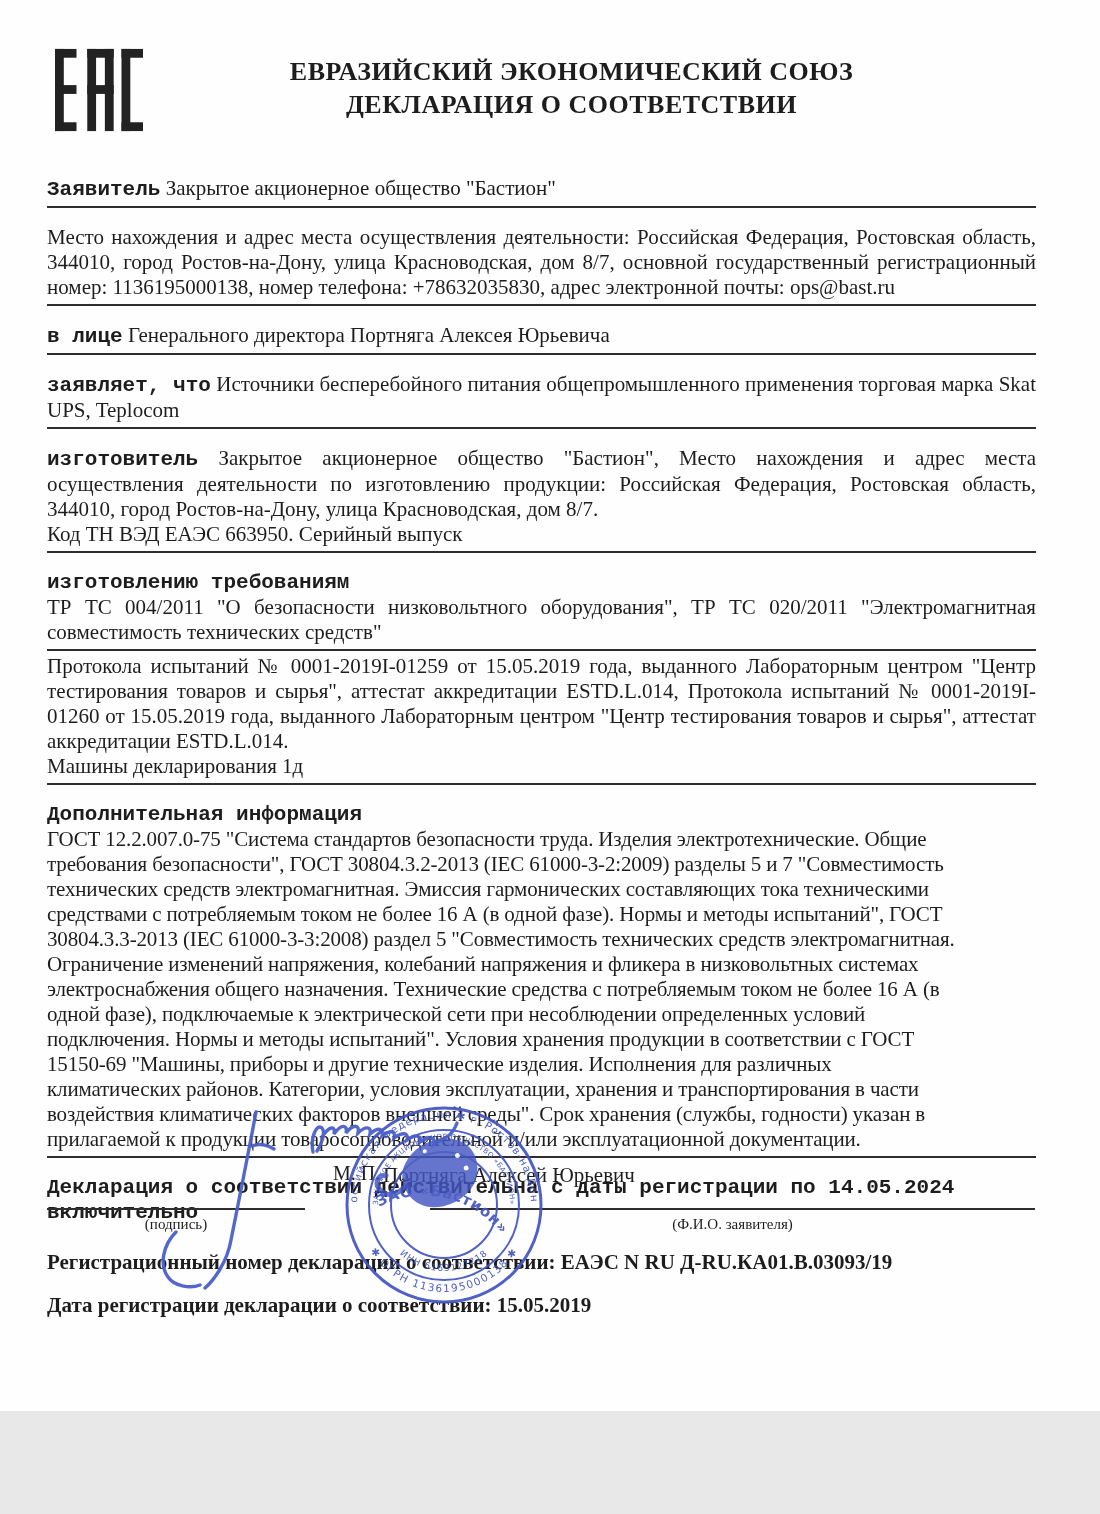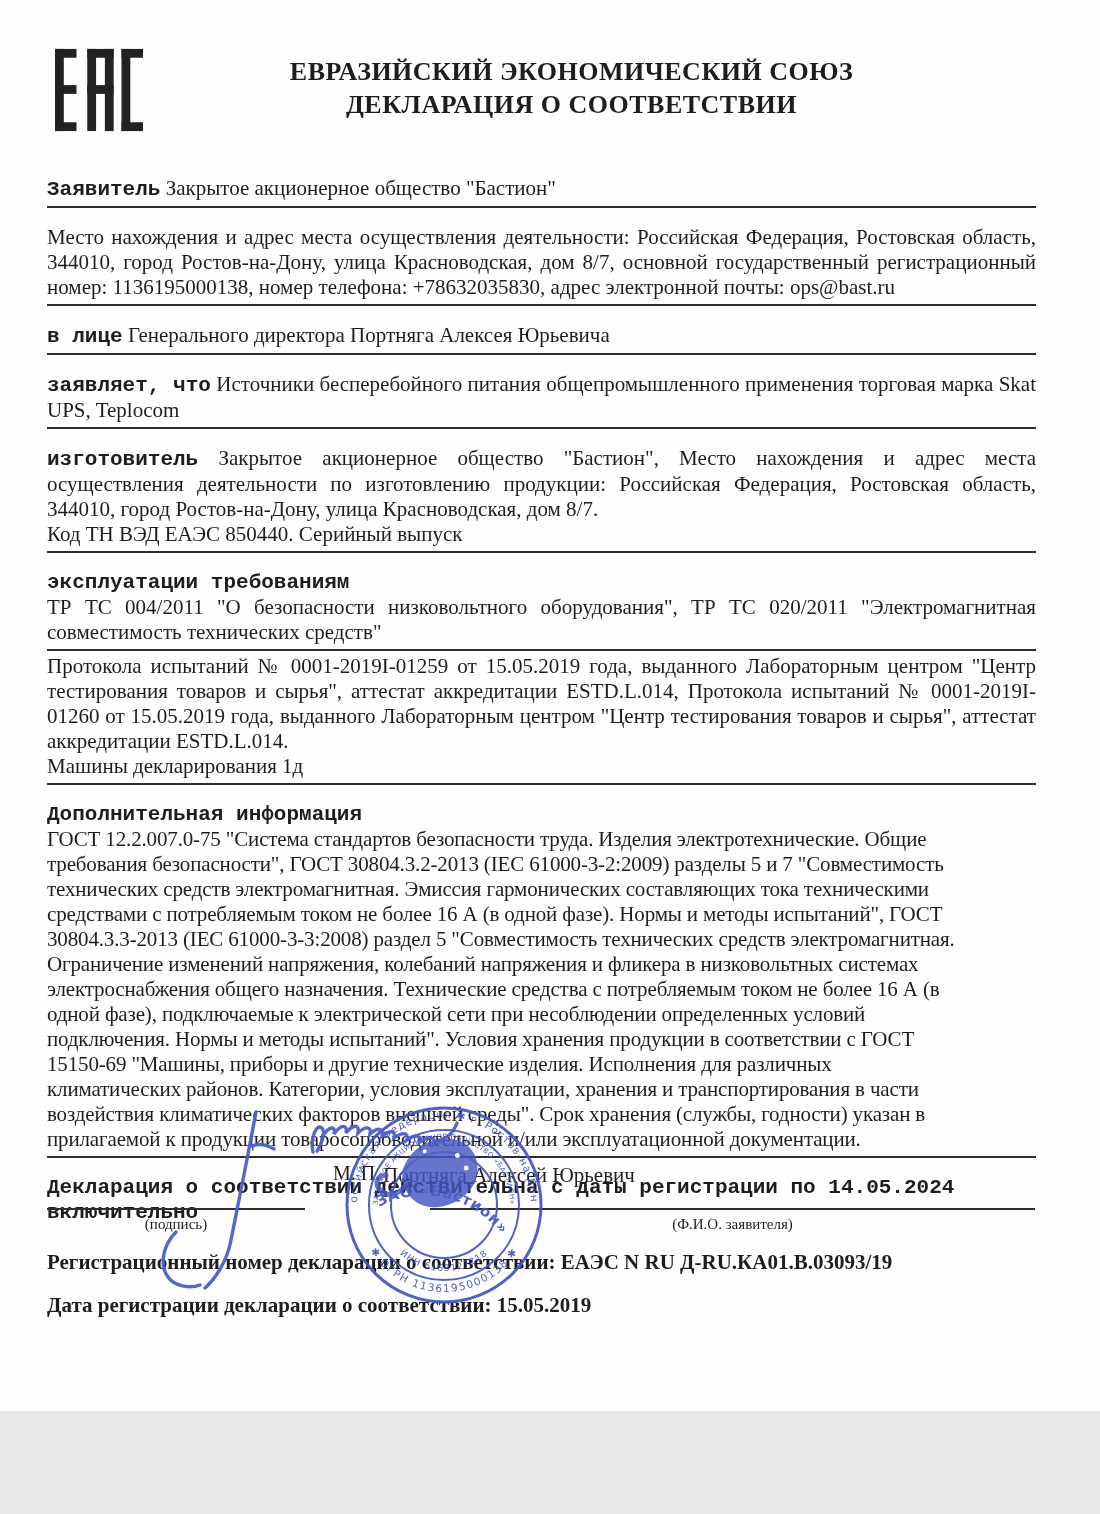"Код ТН ВЭД ЕАЭС 850440." span { text: 850440 -> 663950 }
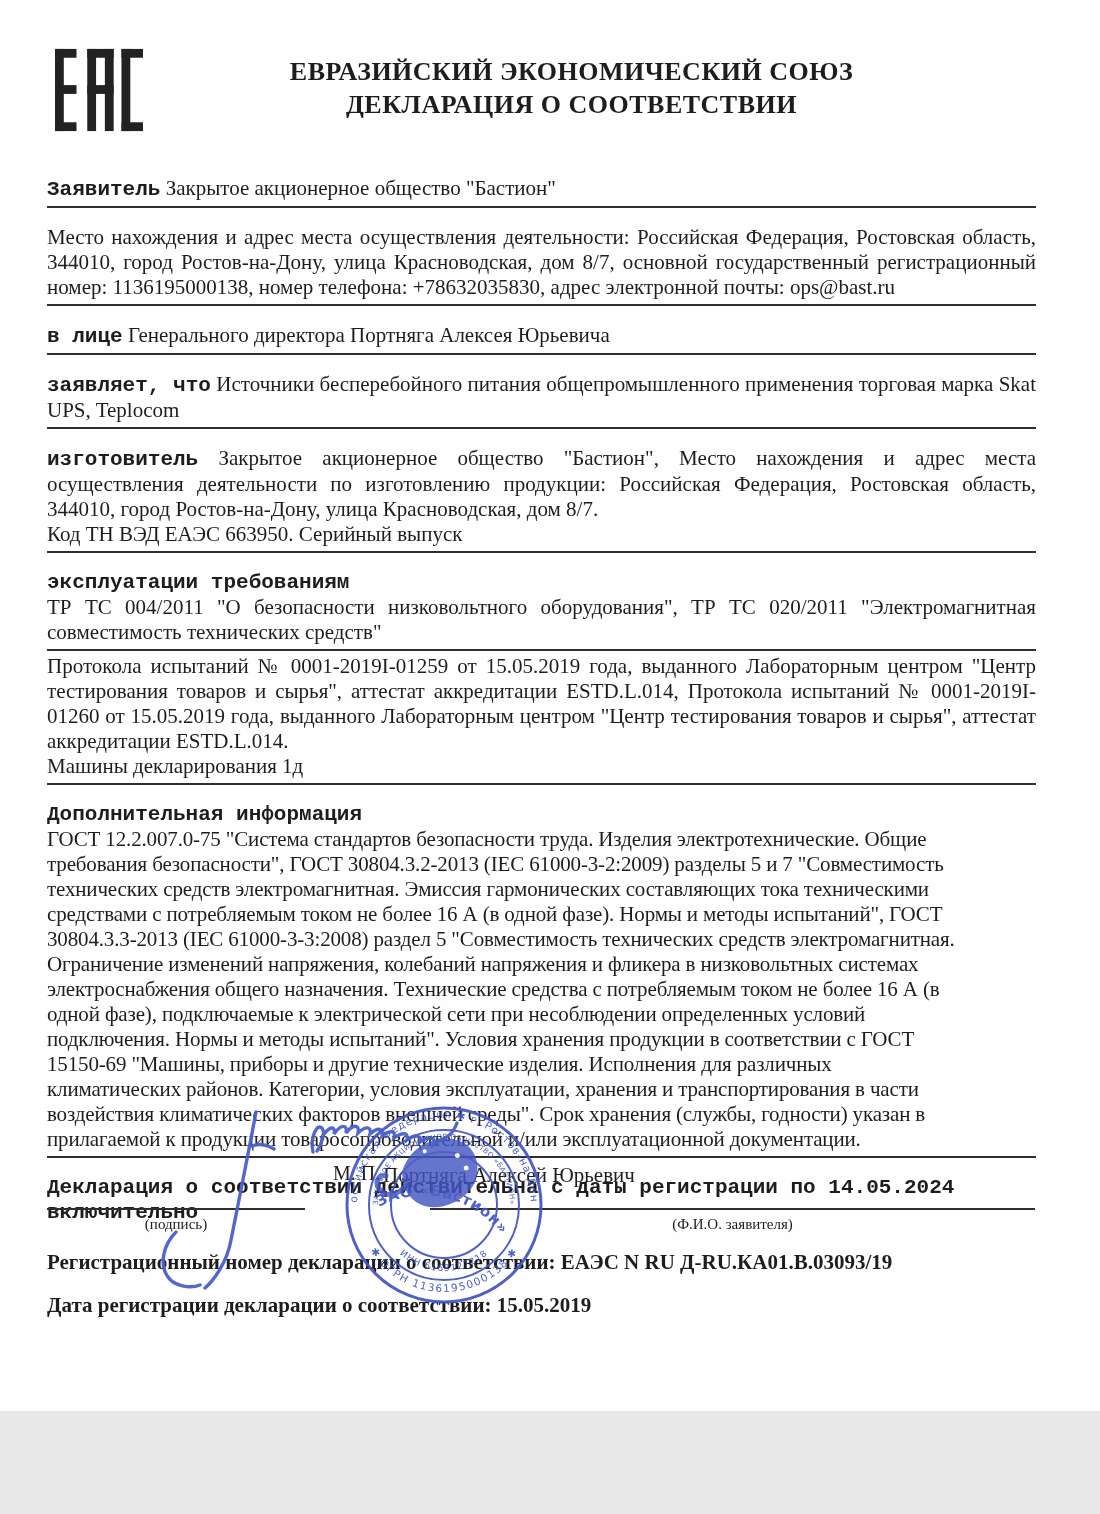"эксплуатации требованиям" div.sec { text: эксплуатации -> изготовлению }
